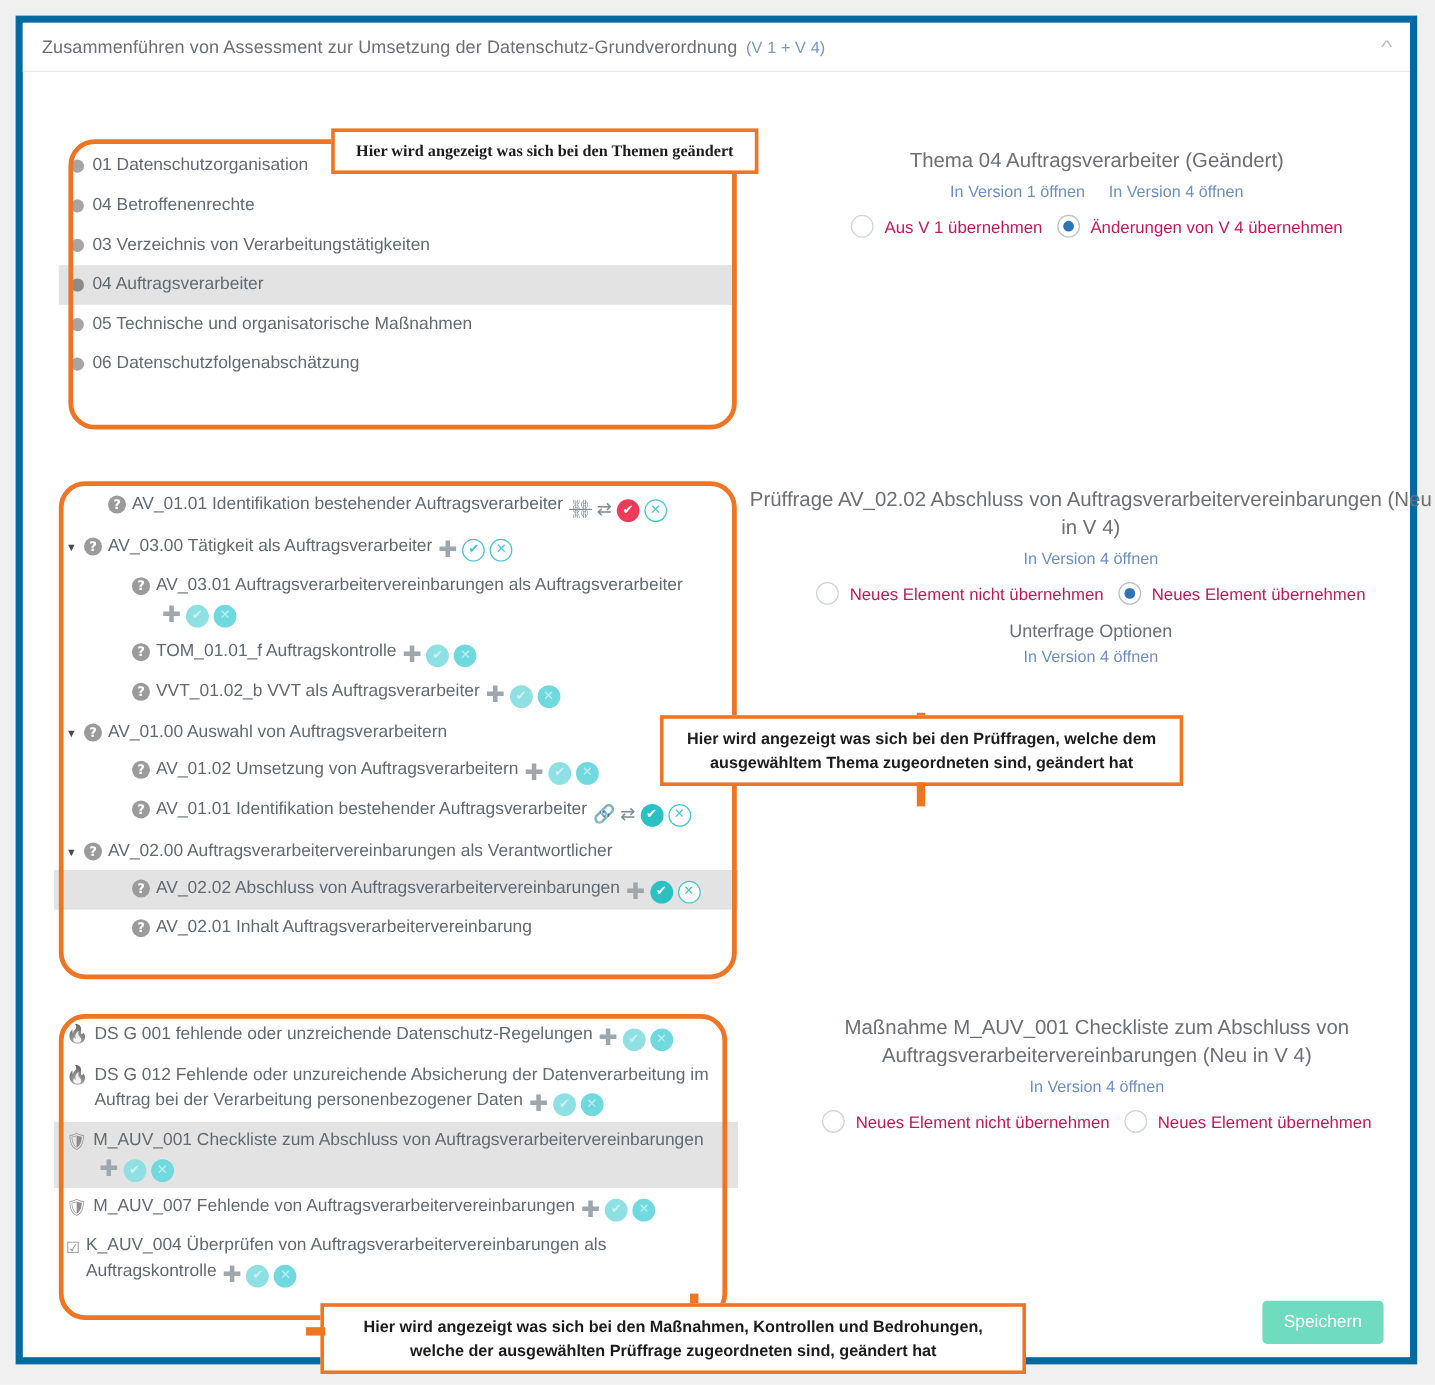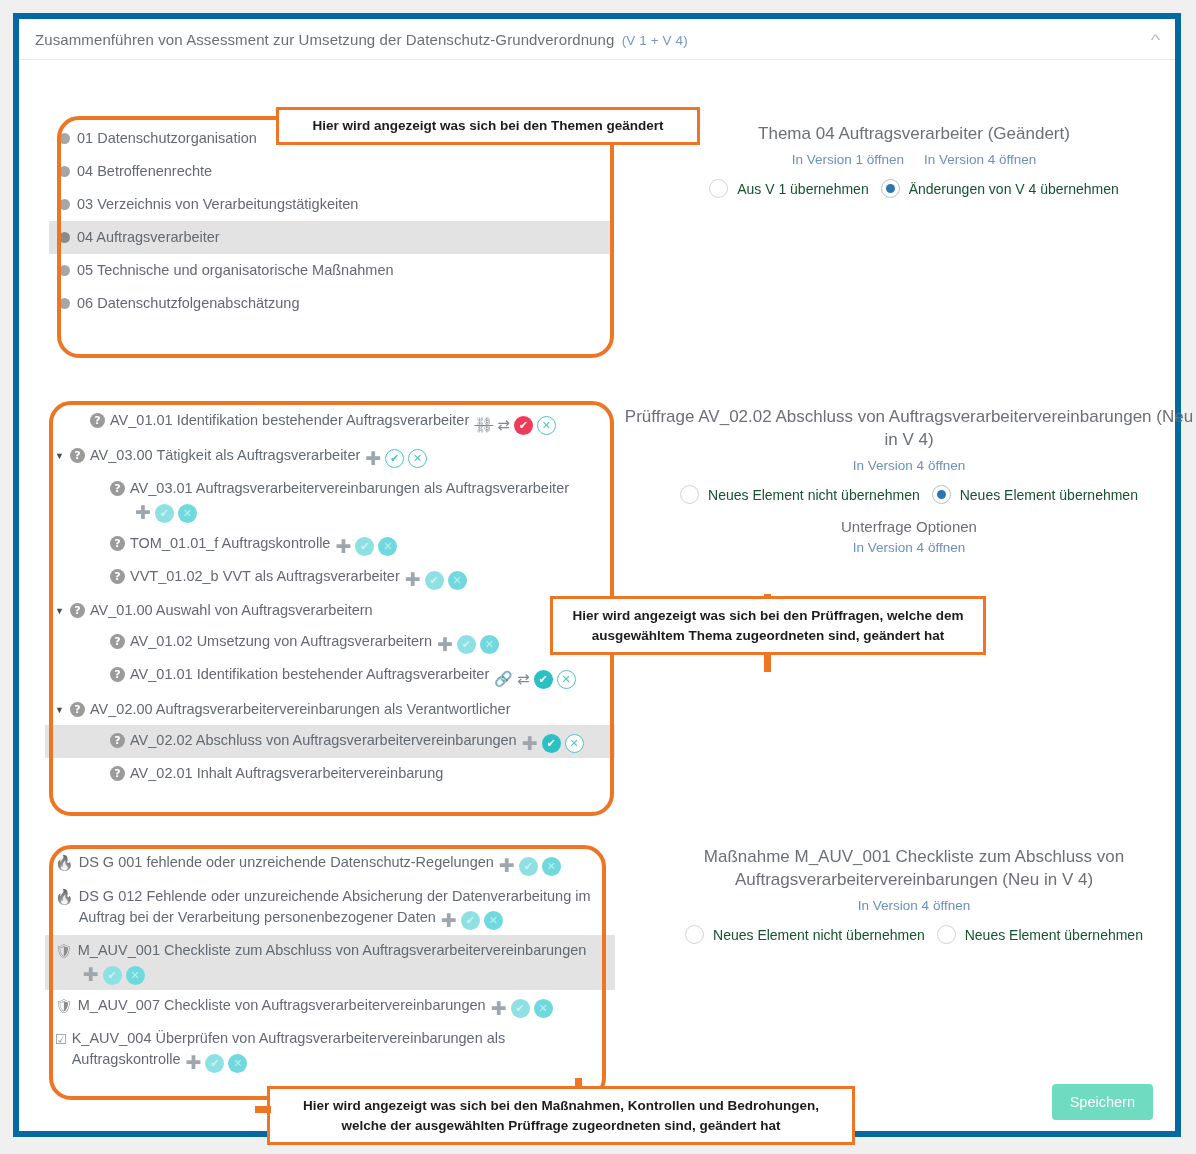"Hier wird angezeigt was sich bei den Themen" div.callout { font-family: none -> Liberation Serif, serif; width: 424px -> 356px }
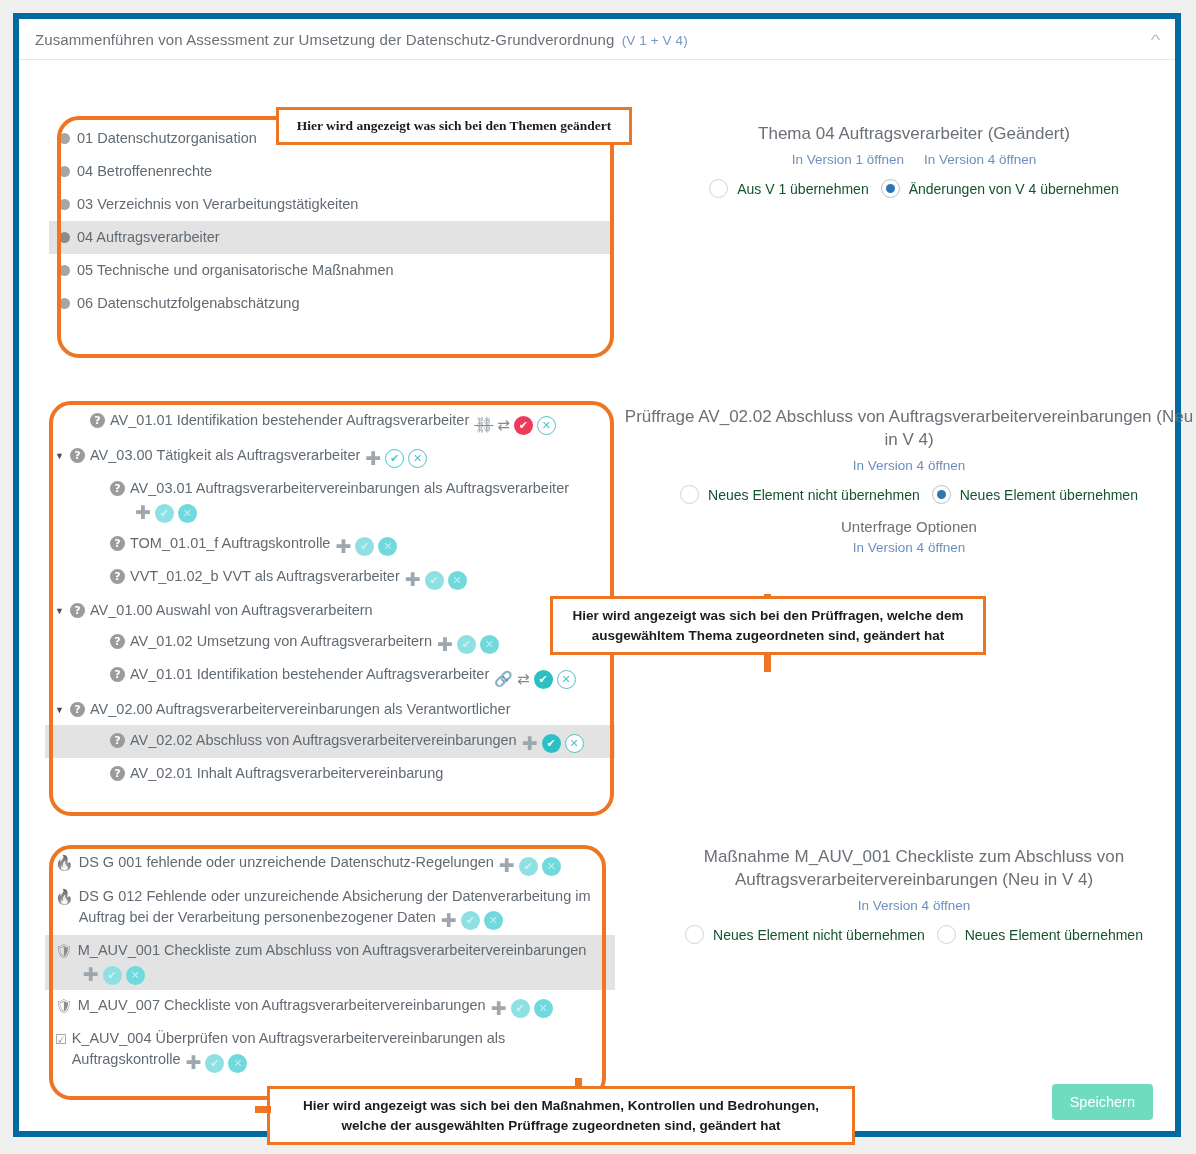"Aus V 1 übernehmen" .radio-opt { color: #14532d -> #be185d }
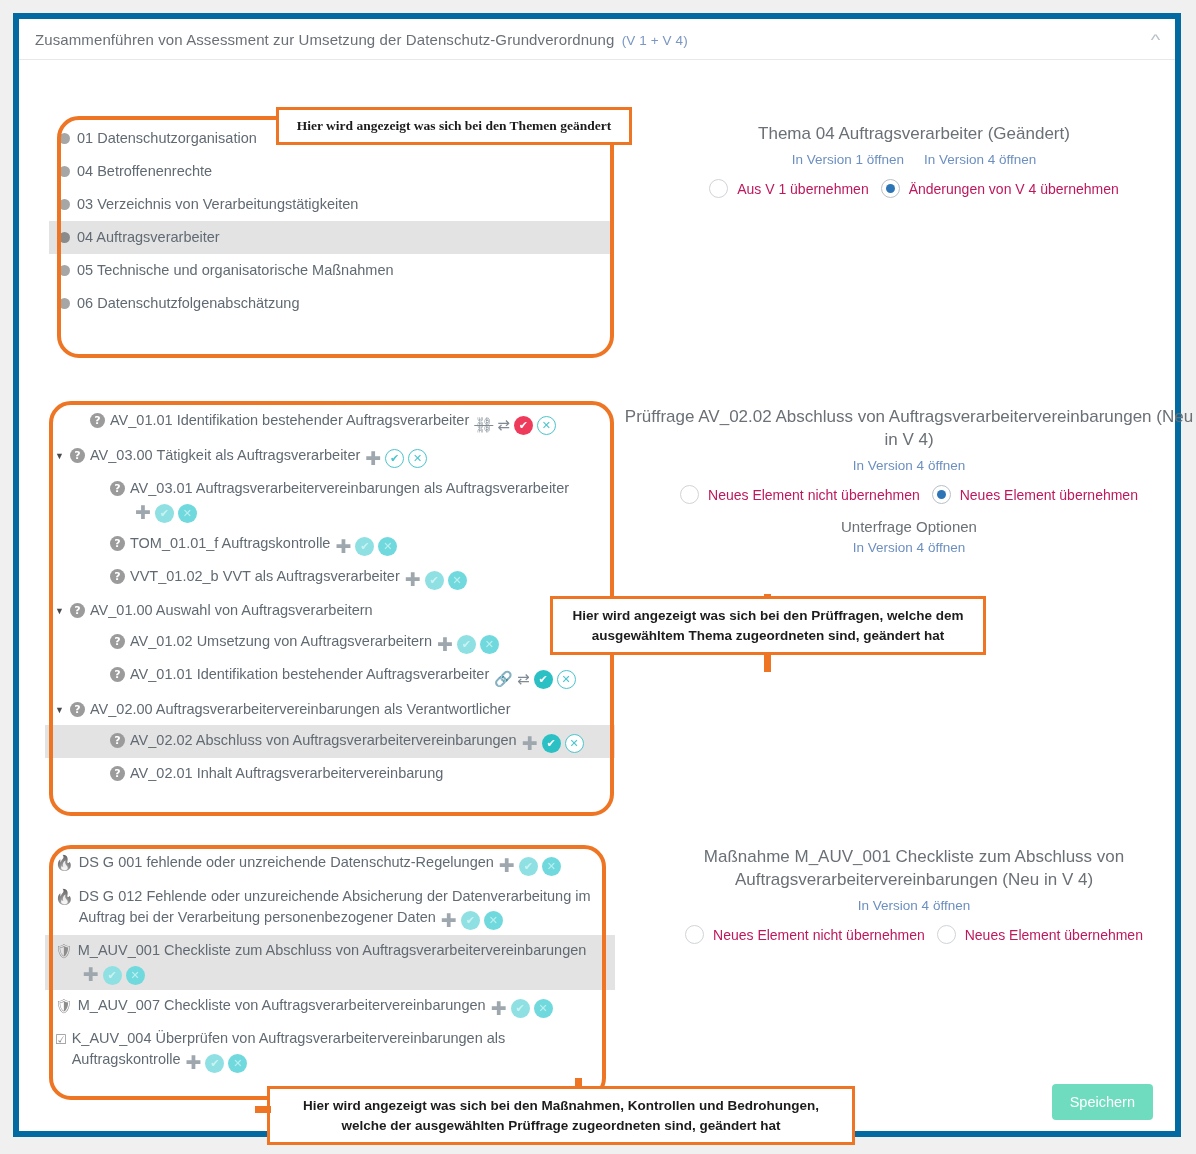"M_AUV_007 Checkliste von" span.txt { text: Checkliste -> Fehlende }
